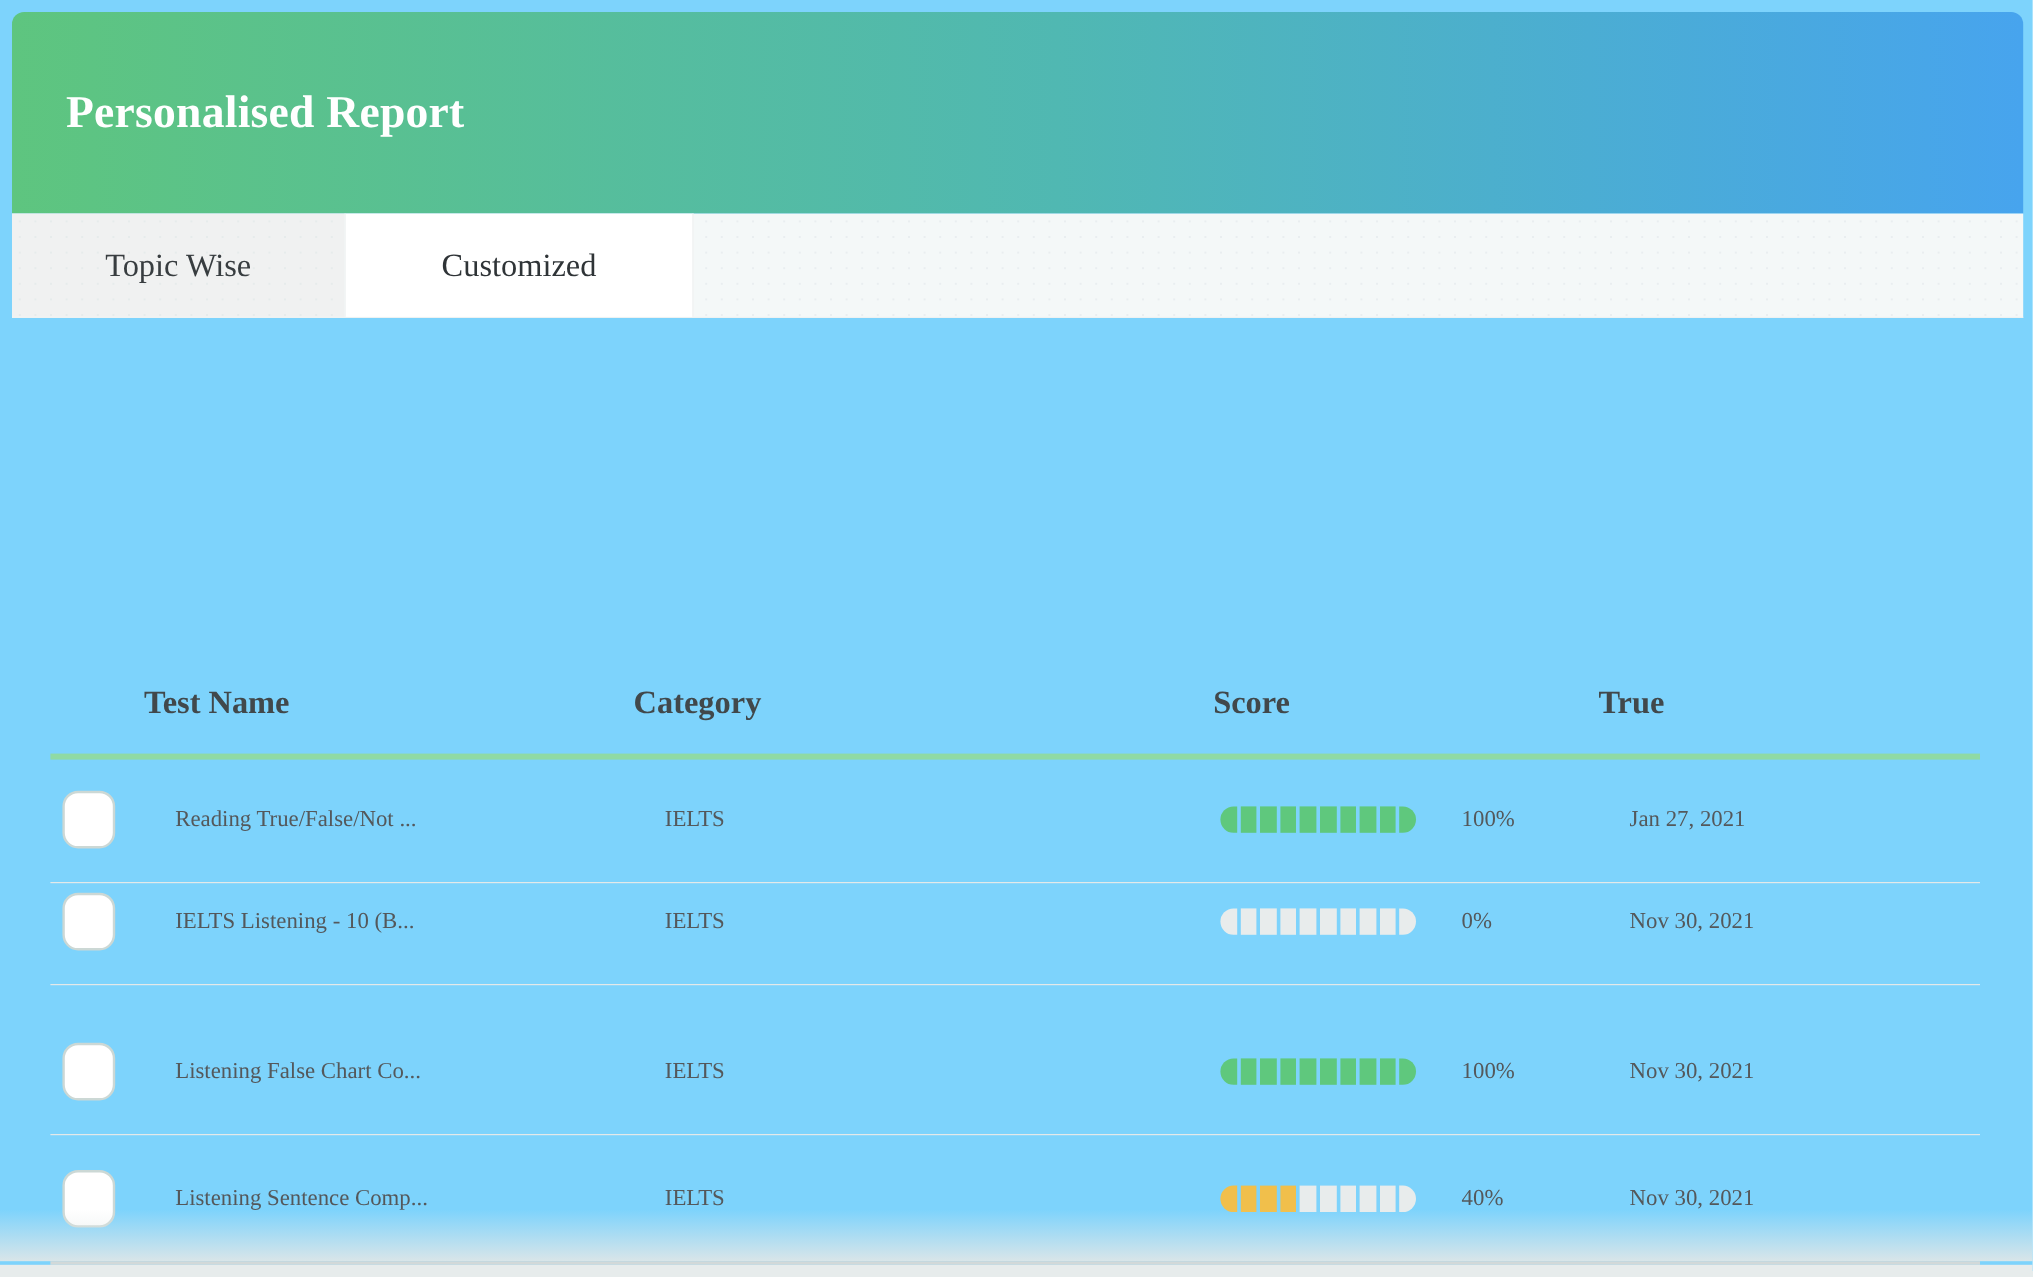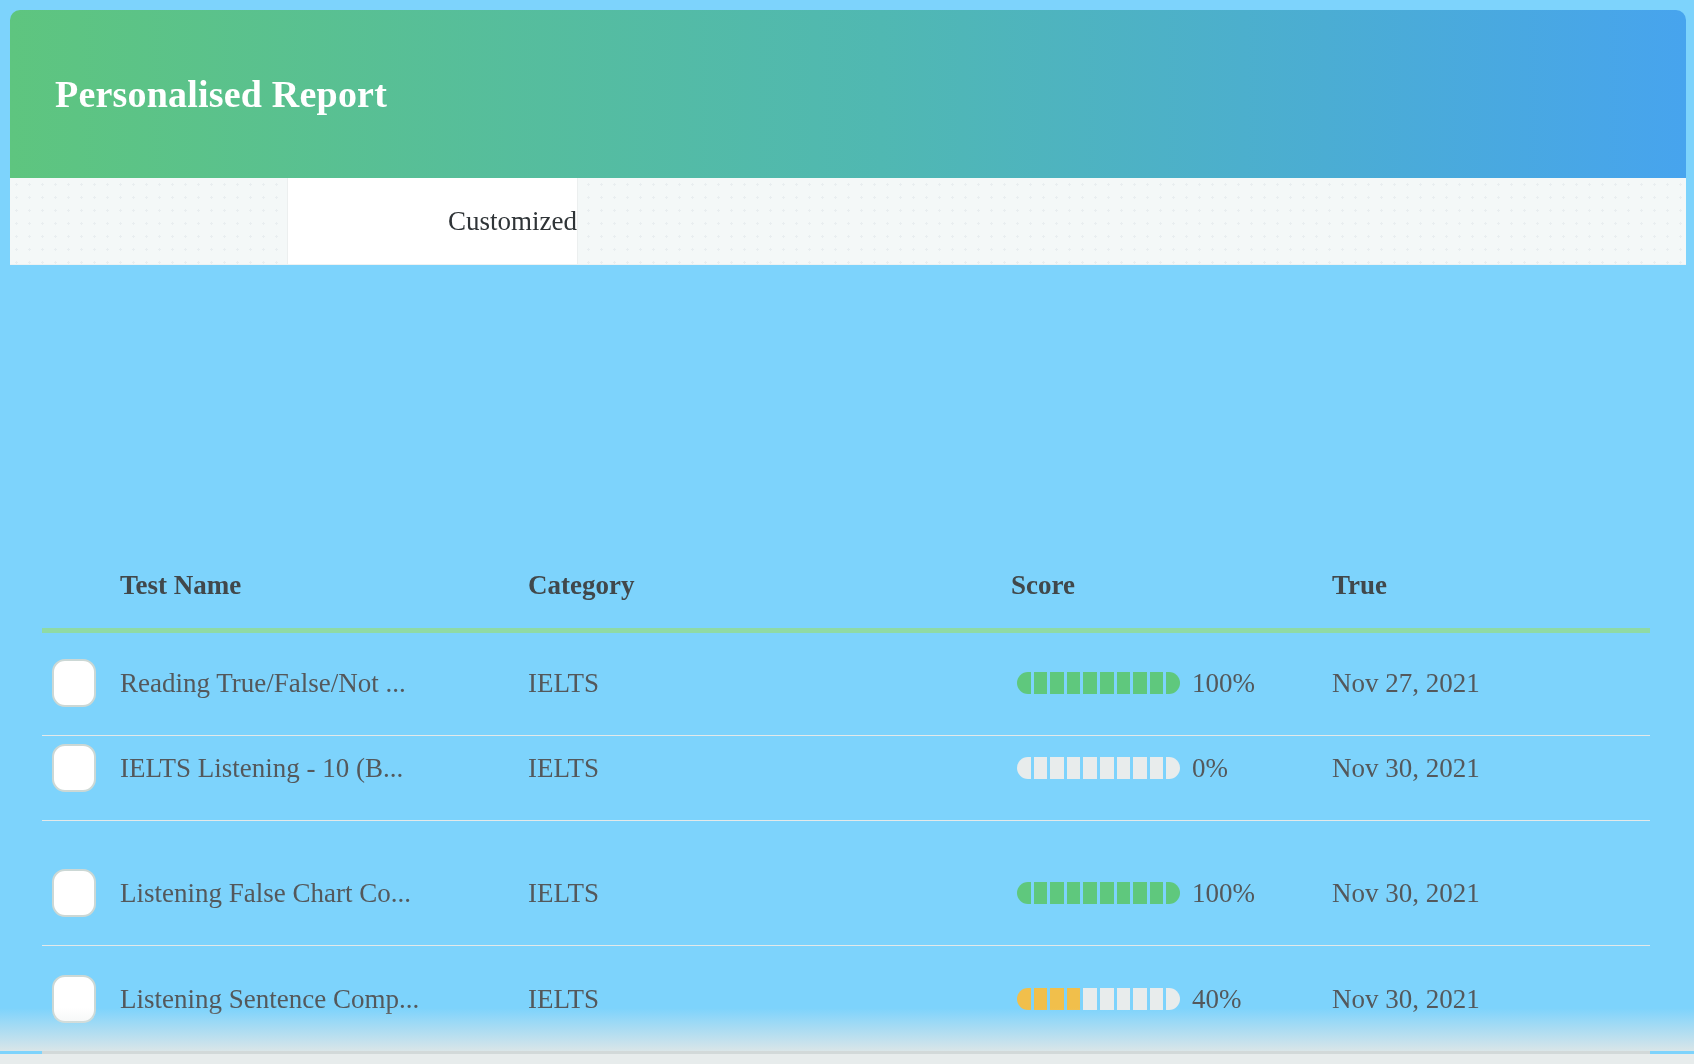"Topic Wise" div.tab { html: none -> <div> <span>Topic Wise</span> </div> }
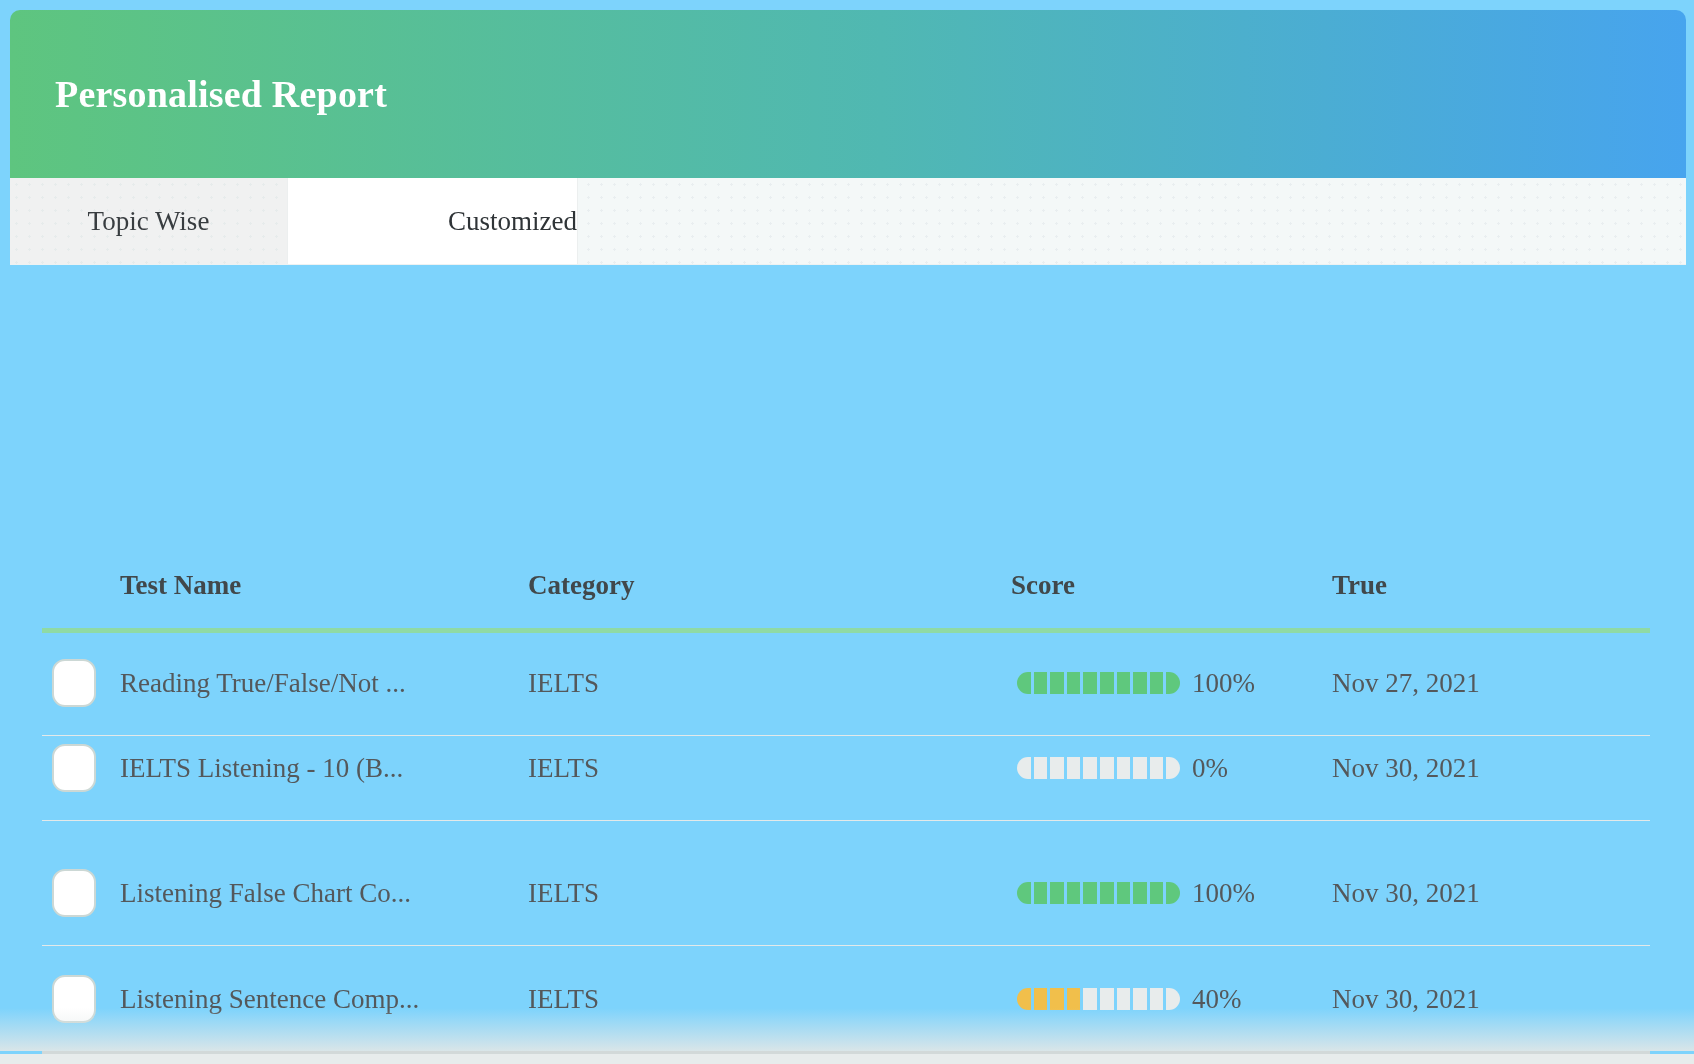"Customized" .tab-customized { justify-content: flex-end -> none }
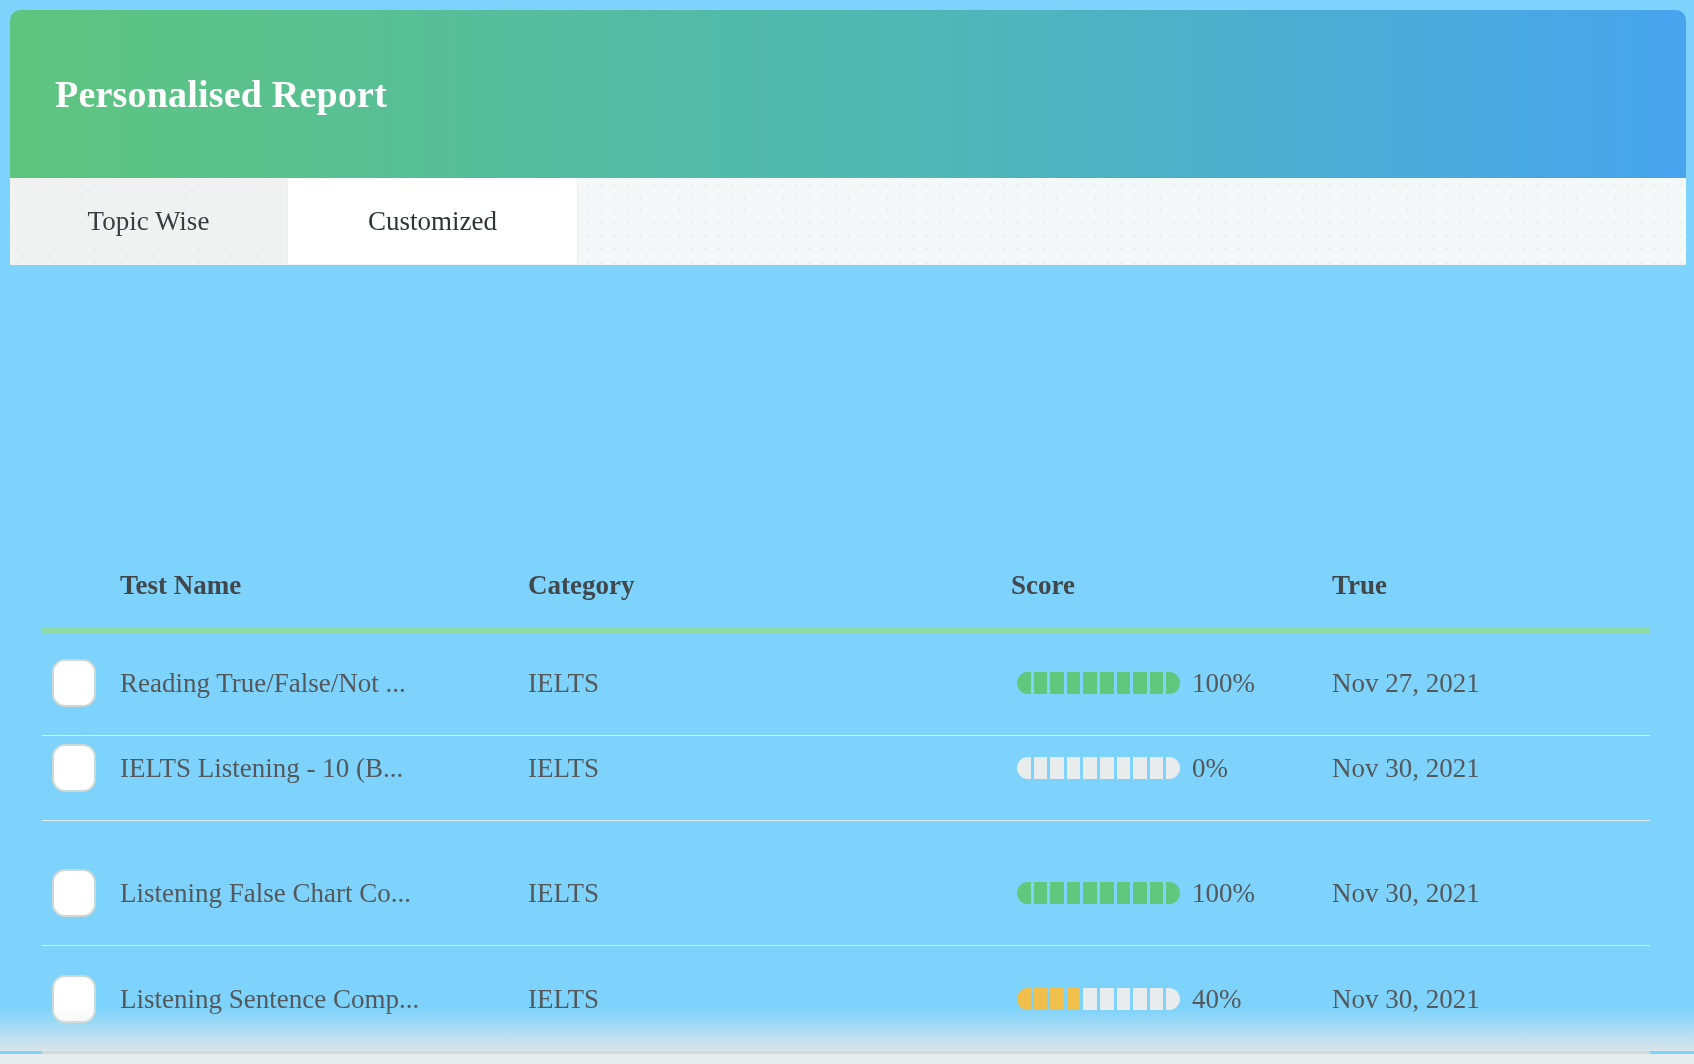"Reading True/False/Not ..." .row .cell { font-size: 27px -> 19px; margin-left: none -> 26px }
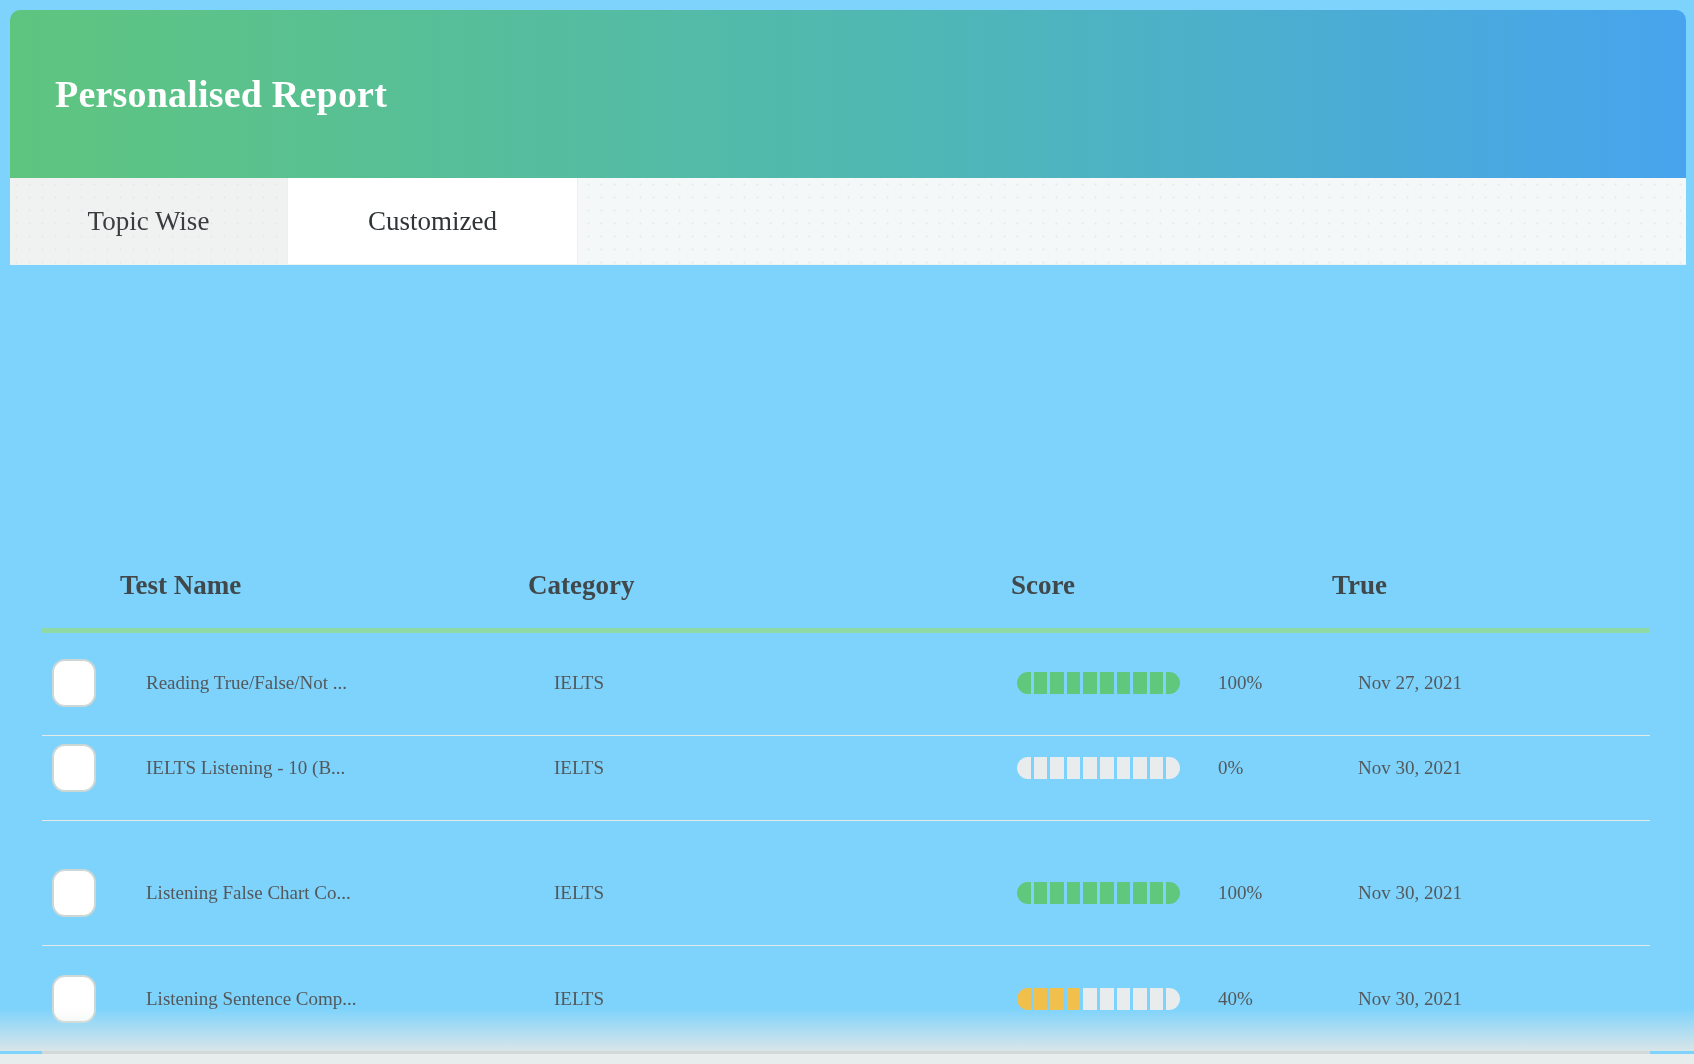"Nov 27, 2021" span.cell { text: Nov -> Jan }
